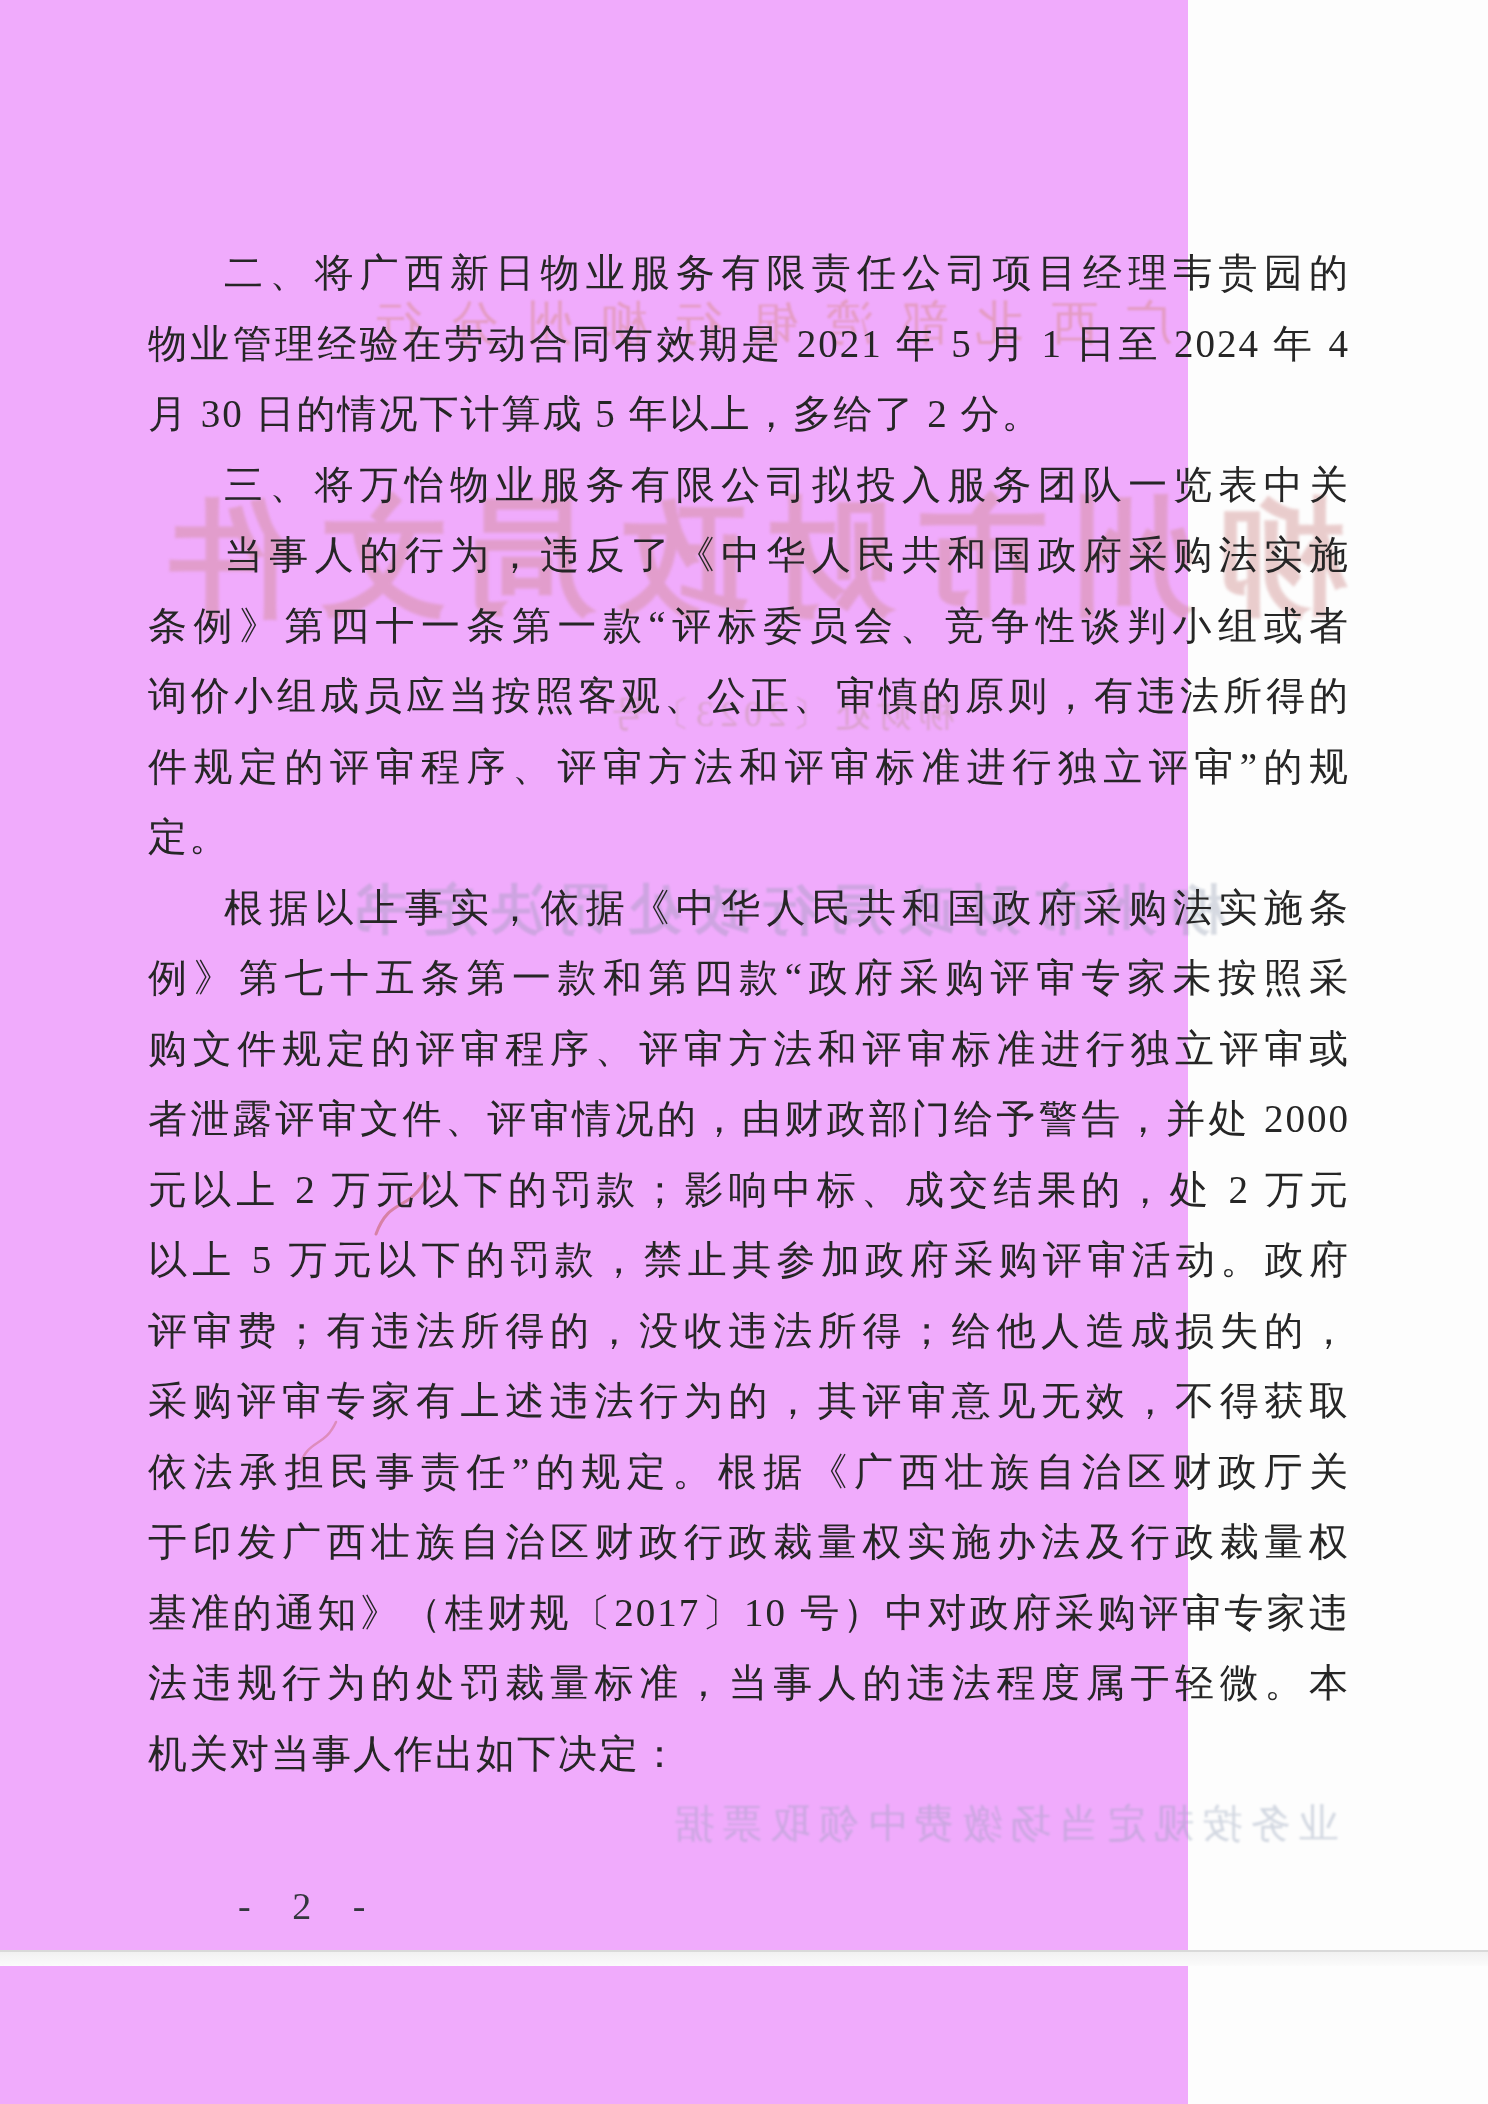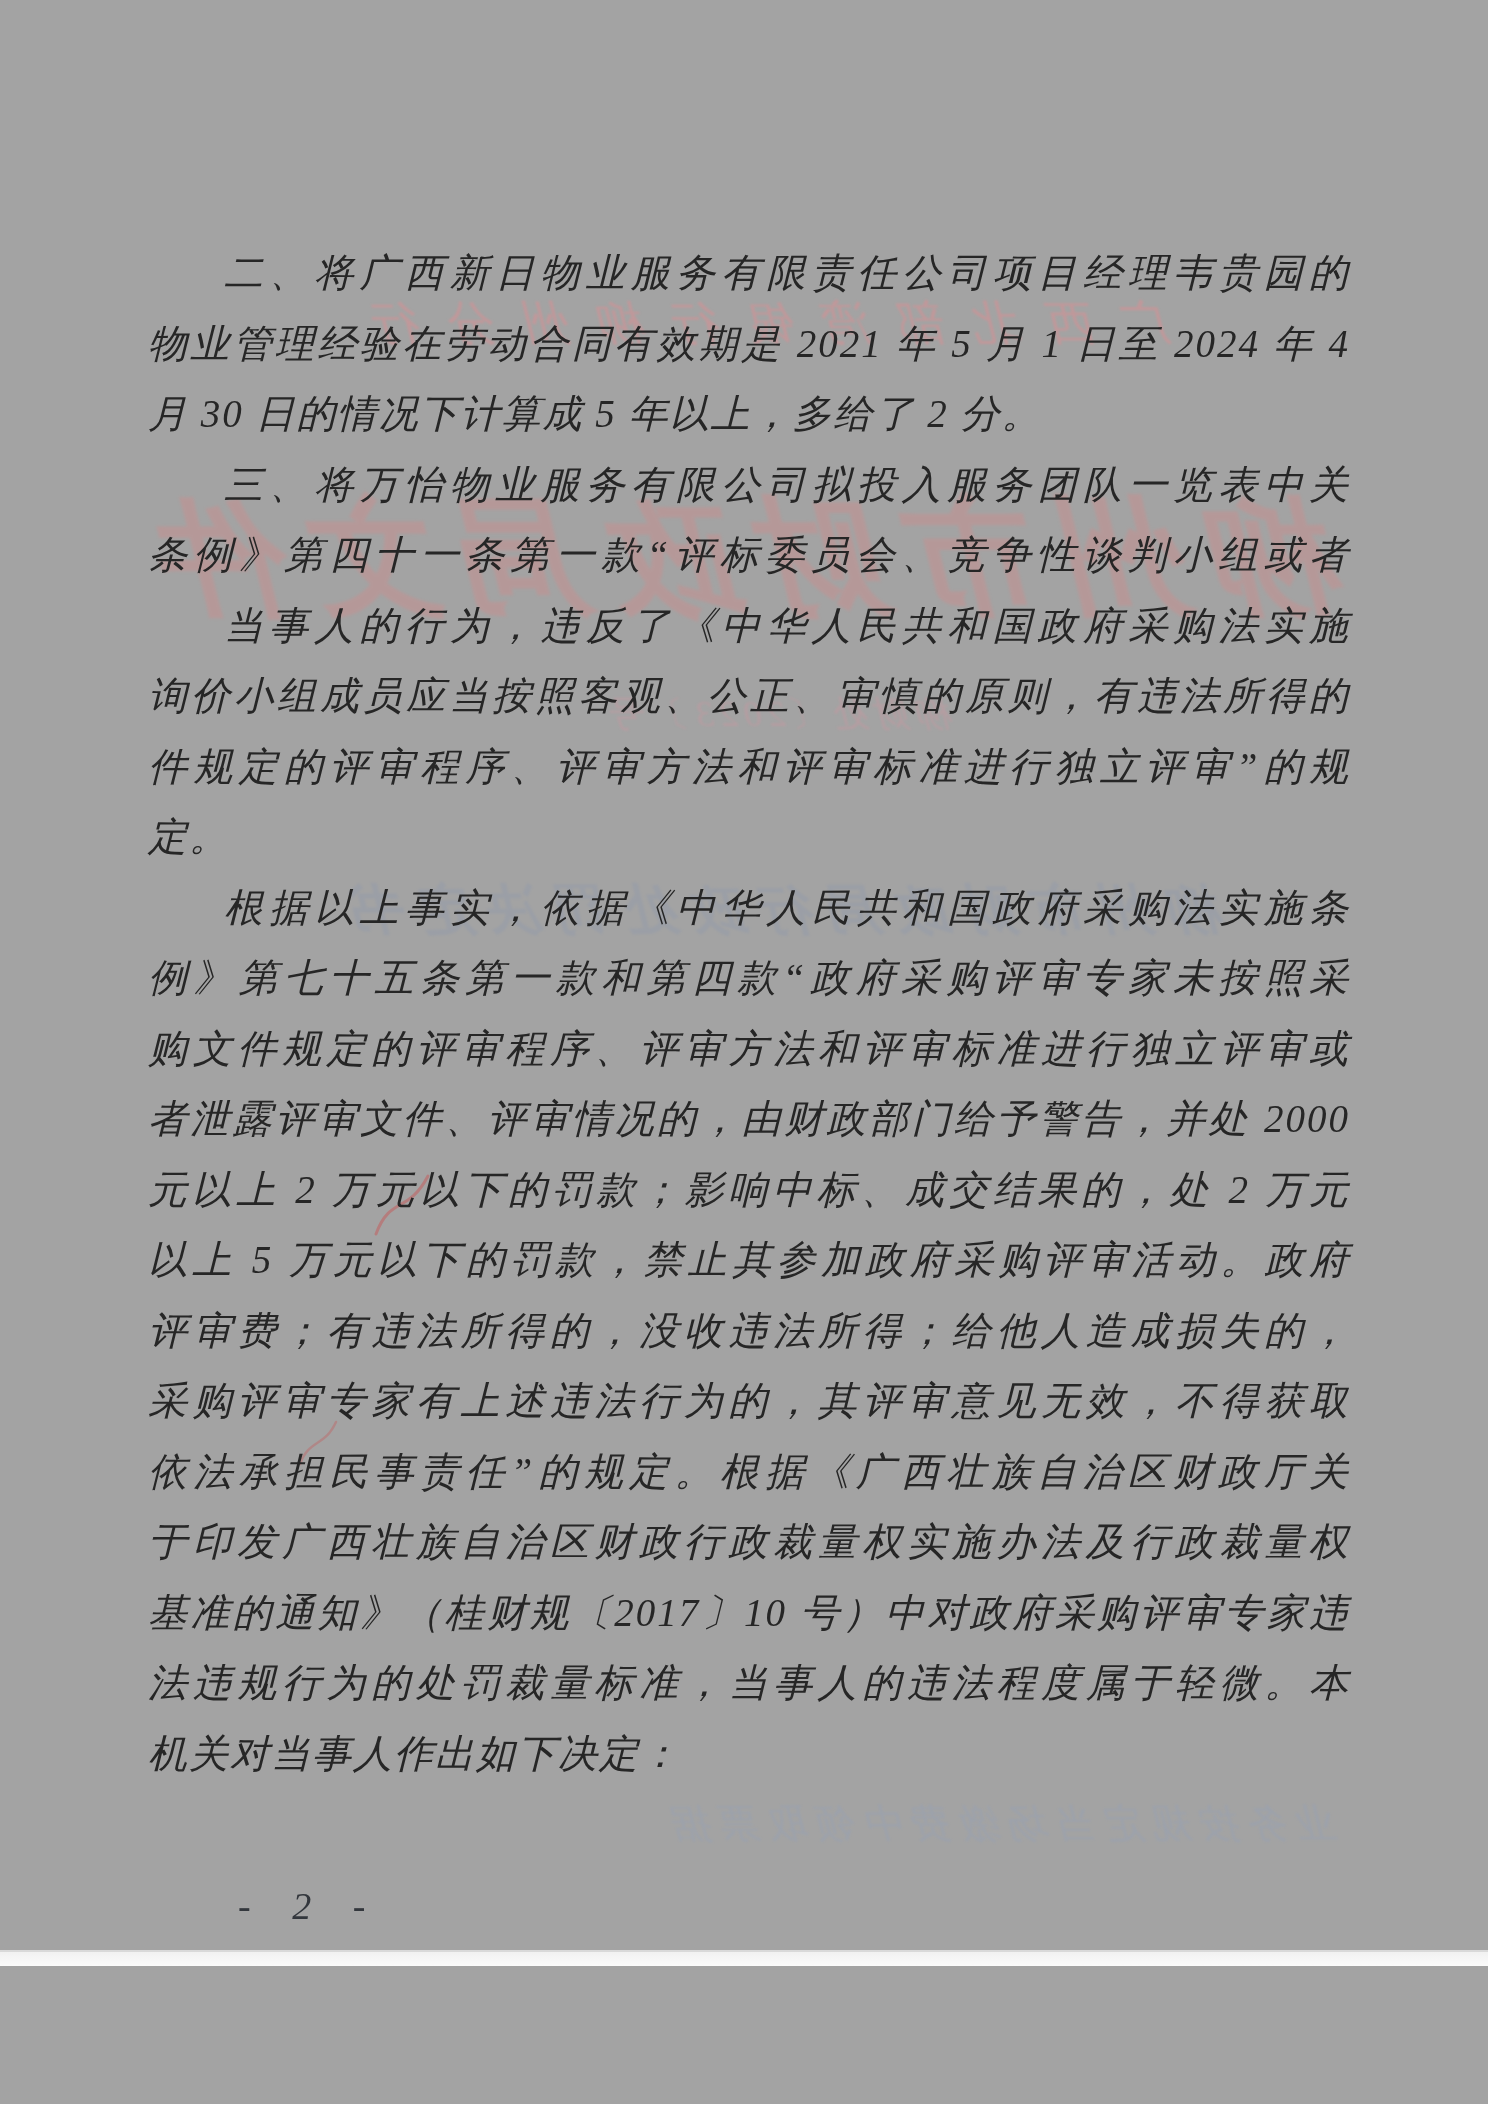"二、将广西新日物业服务有限责任公司项目经理韦贵园的" .page { background: #a3a3a3 -> #f0abfc; font-style: italic -> none; width: 1488px -> 1188px }
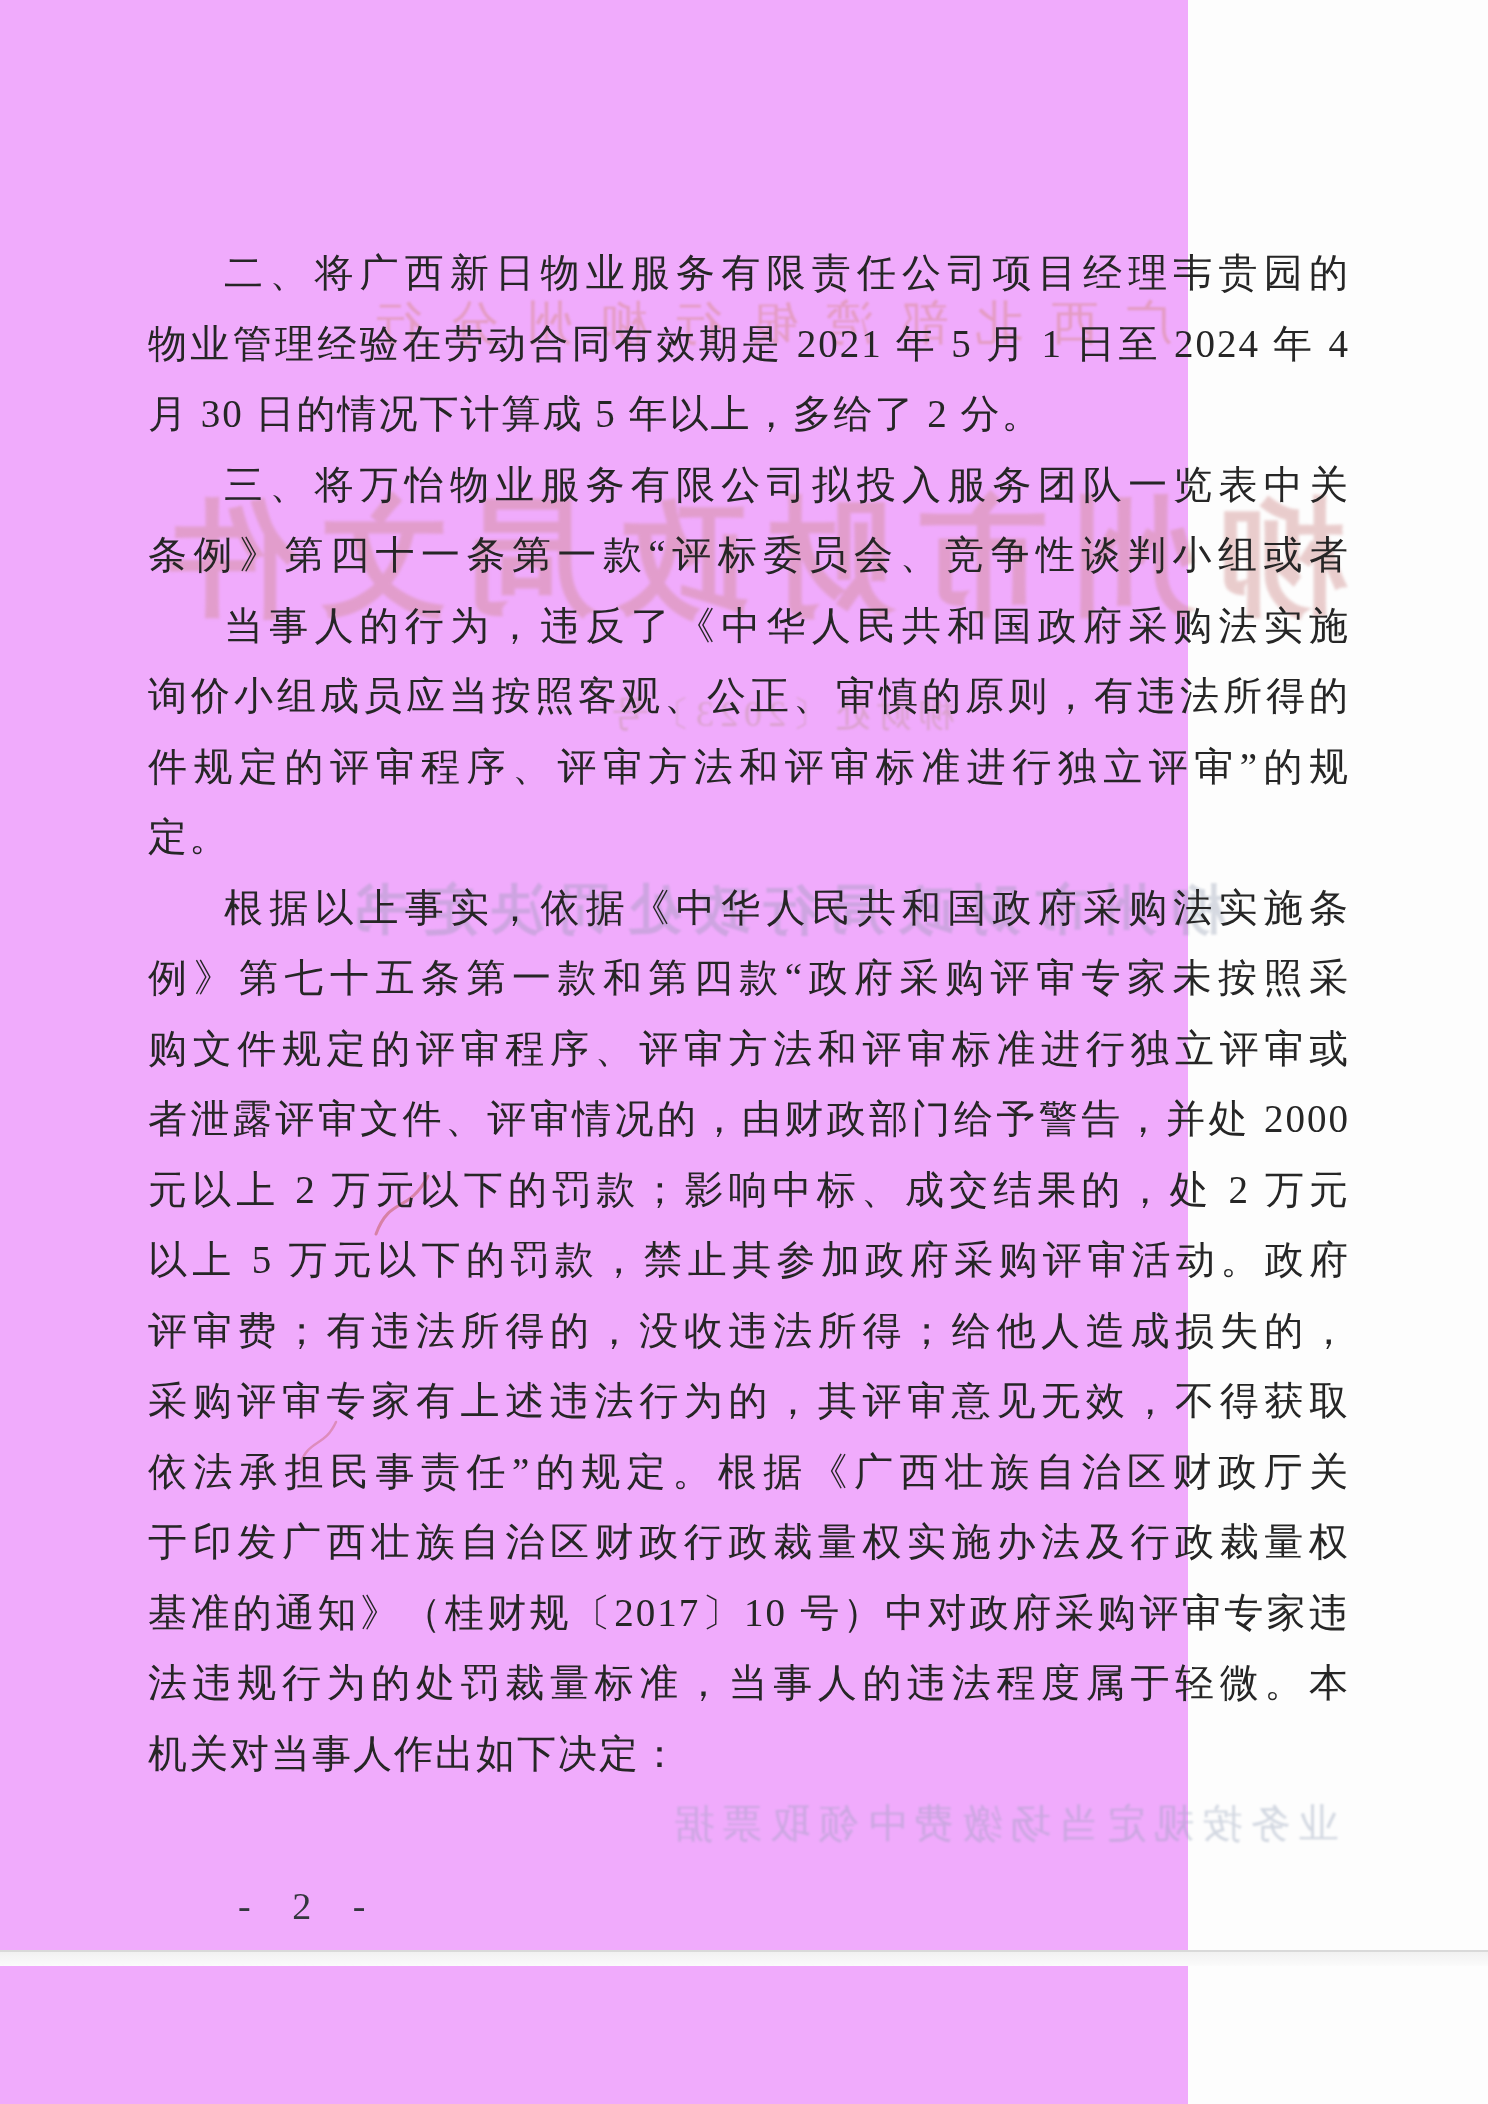"条例》第四十一条第一款“评标委员会、竞争性谈判小组或者" div.line { order: before "当事人的行为，违反了《中华人民共和国政府采购法实施" -> after "当事人的行为，违反了《中华人民共和国政府采购法实施" }
